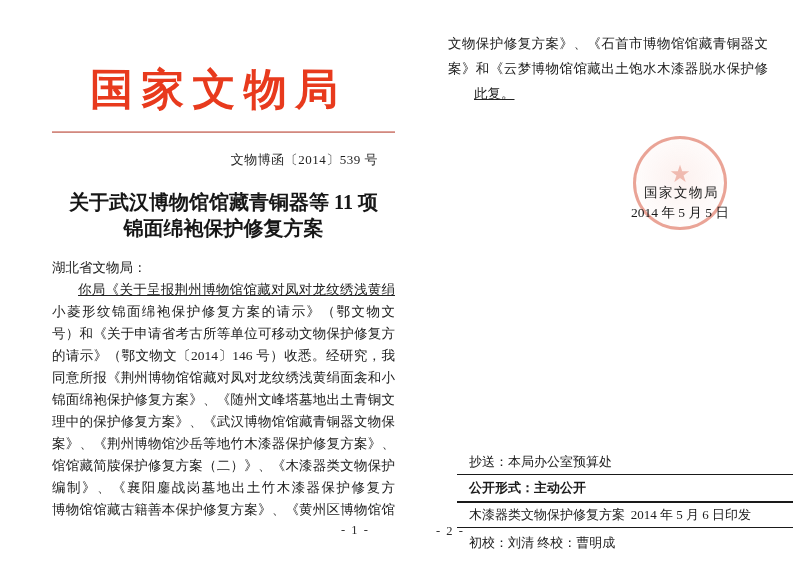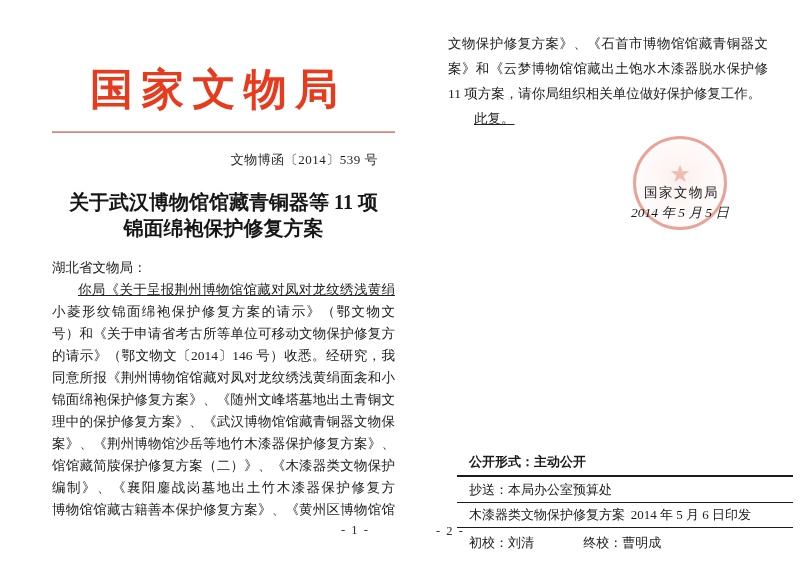"11 项方案，请你局组织相关单位做好保护修复工作。" div.line { html: <div>11 项方案，请你局组织相关单位做好保护修复工作。</div> -> none }
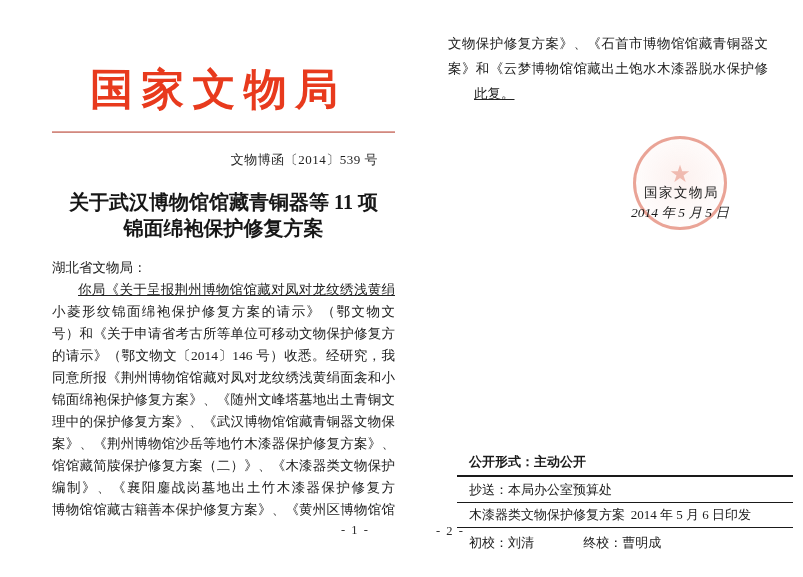"2014 年 5 月 5" .sig-date { font-style: italic -> none }
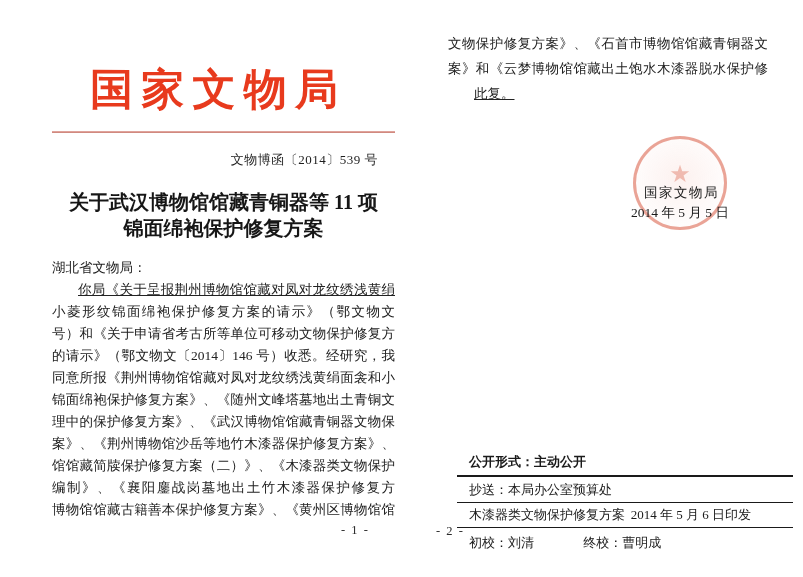"公开形式：主动公开" div.frow { order: before "抄送：本局办公室预算处" -> after "抄送：本局办公室预算处" }
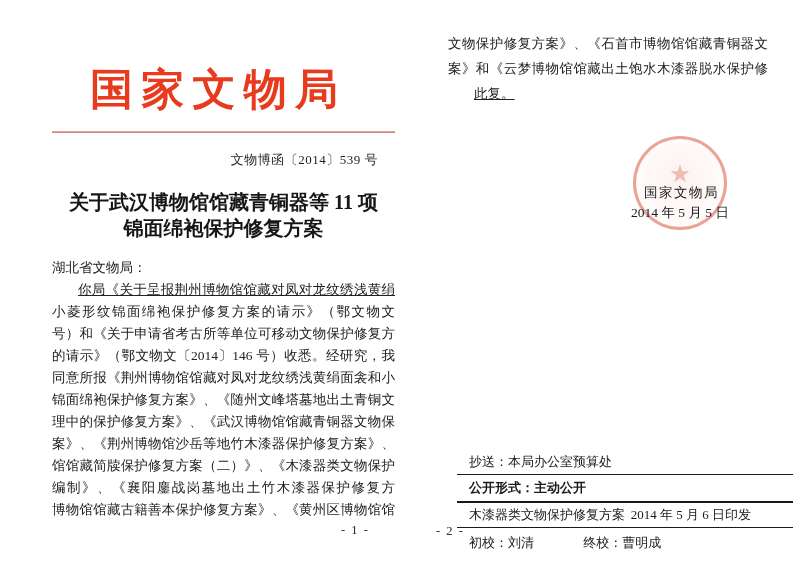"终校：曹明成" .final-proof { margin-left: 46px -> none }
